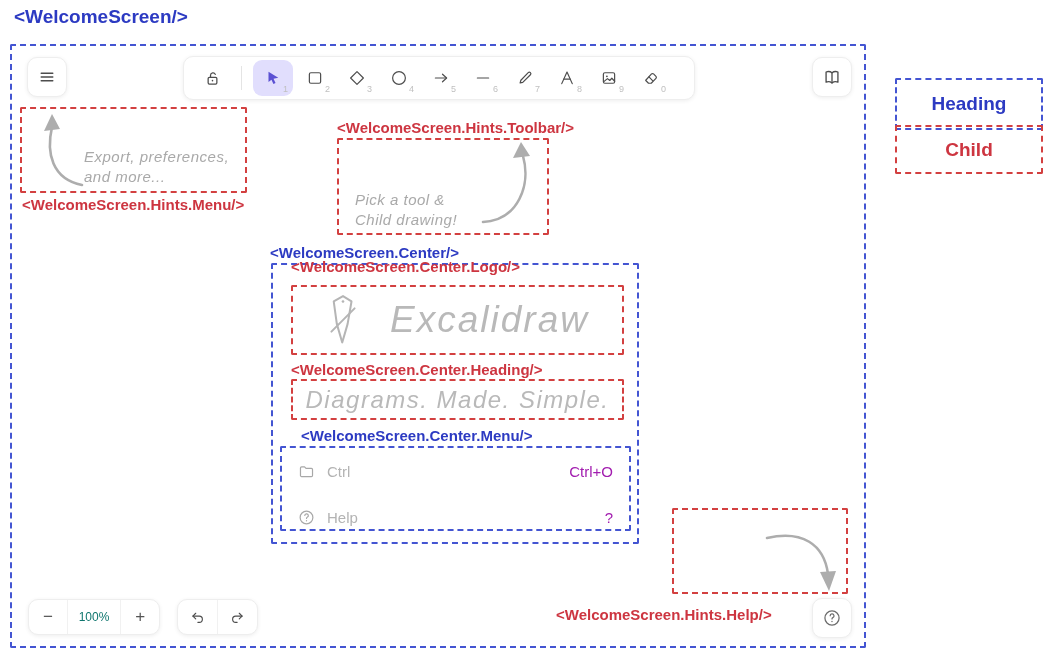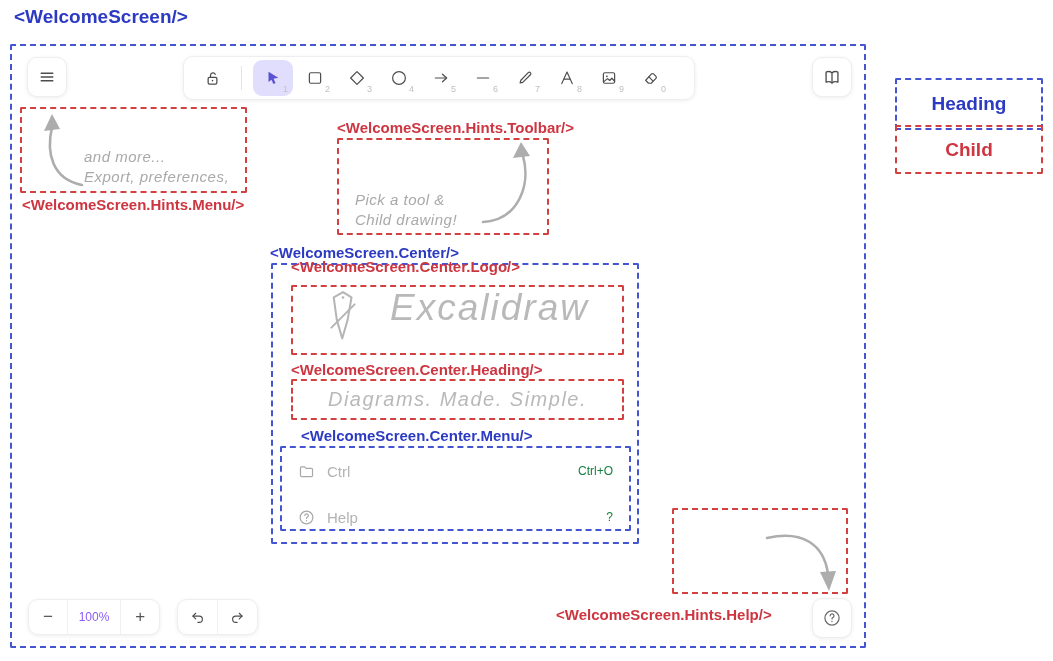"and more..." div { order: before "Export, preferences," -> after "Export, preferences," }
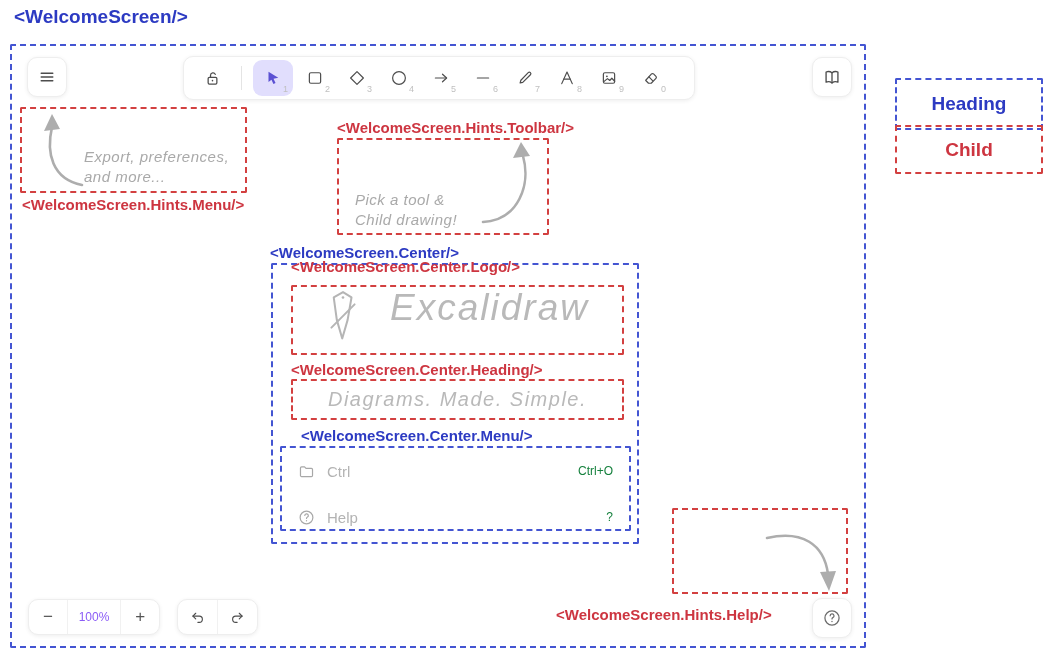"Excalidraw" .logo-row { align-items: none -> center }
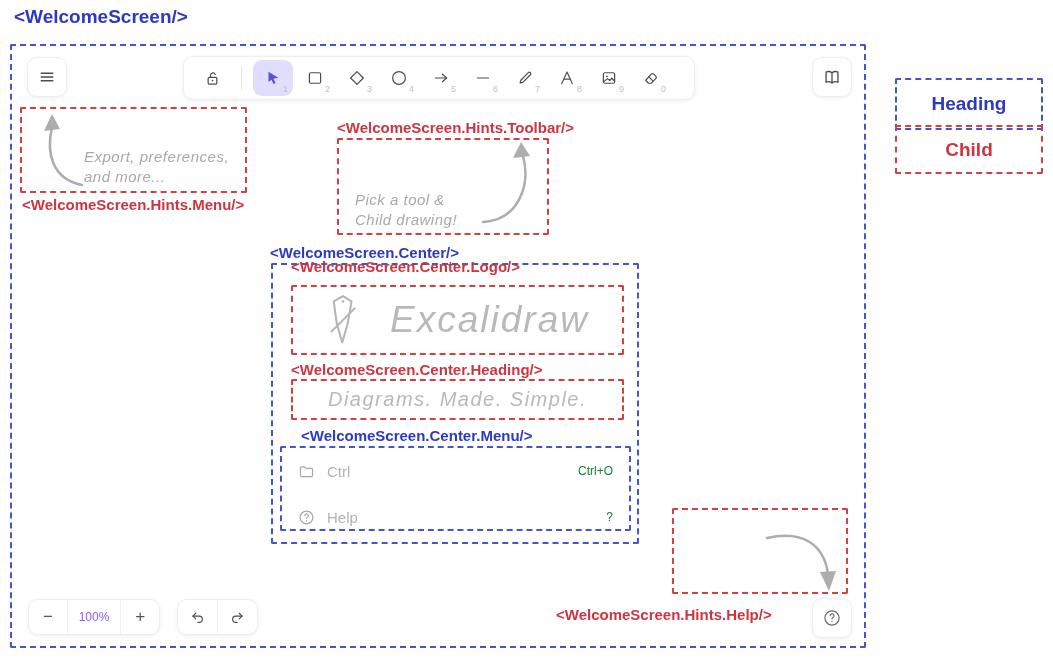"Diagrams. Made. Simple." .heading-text { font-size: 20px -> 24px }
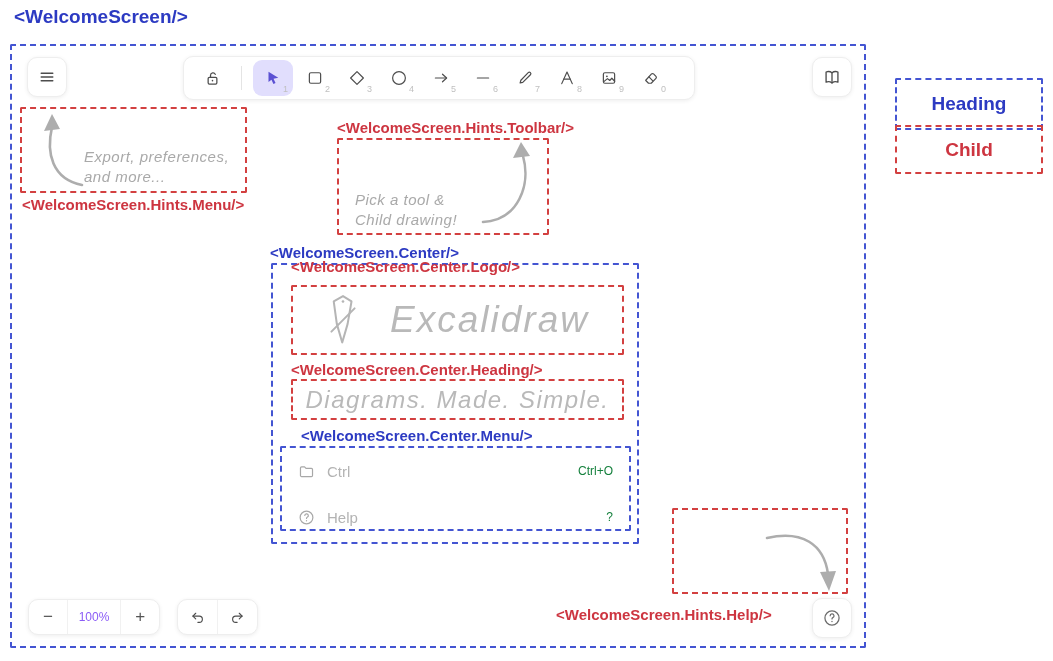"Ctrl+O" .menu-row .shortcut { color: #15803d -> #a21caf; font-size: 12px -> 15px }
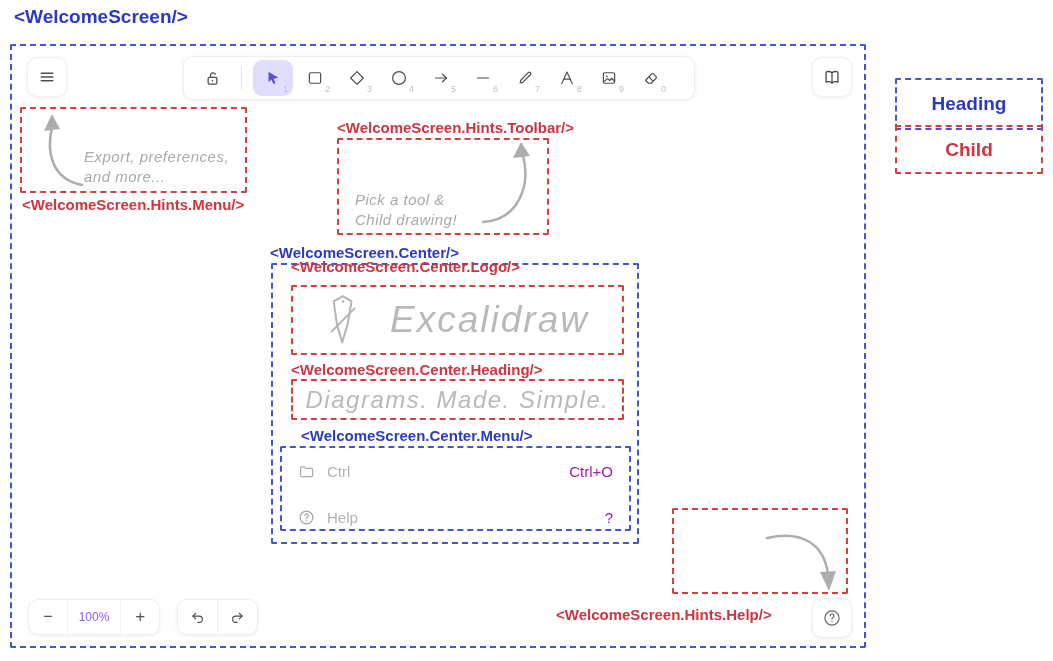"100%" .zoom-val { color: #8b5cf6 -> #0f766e }
